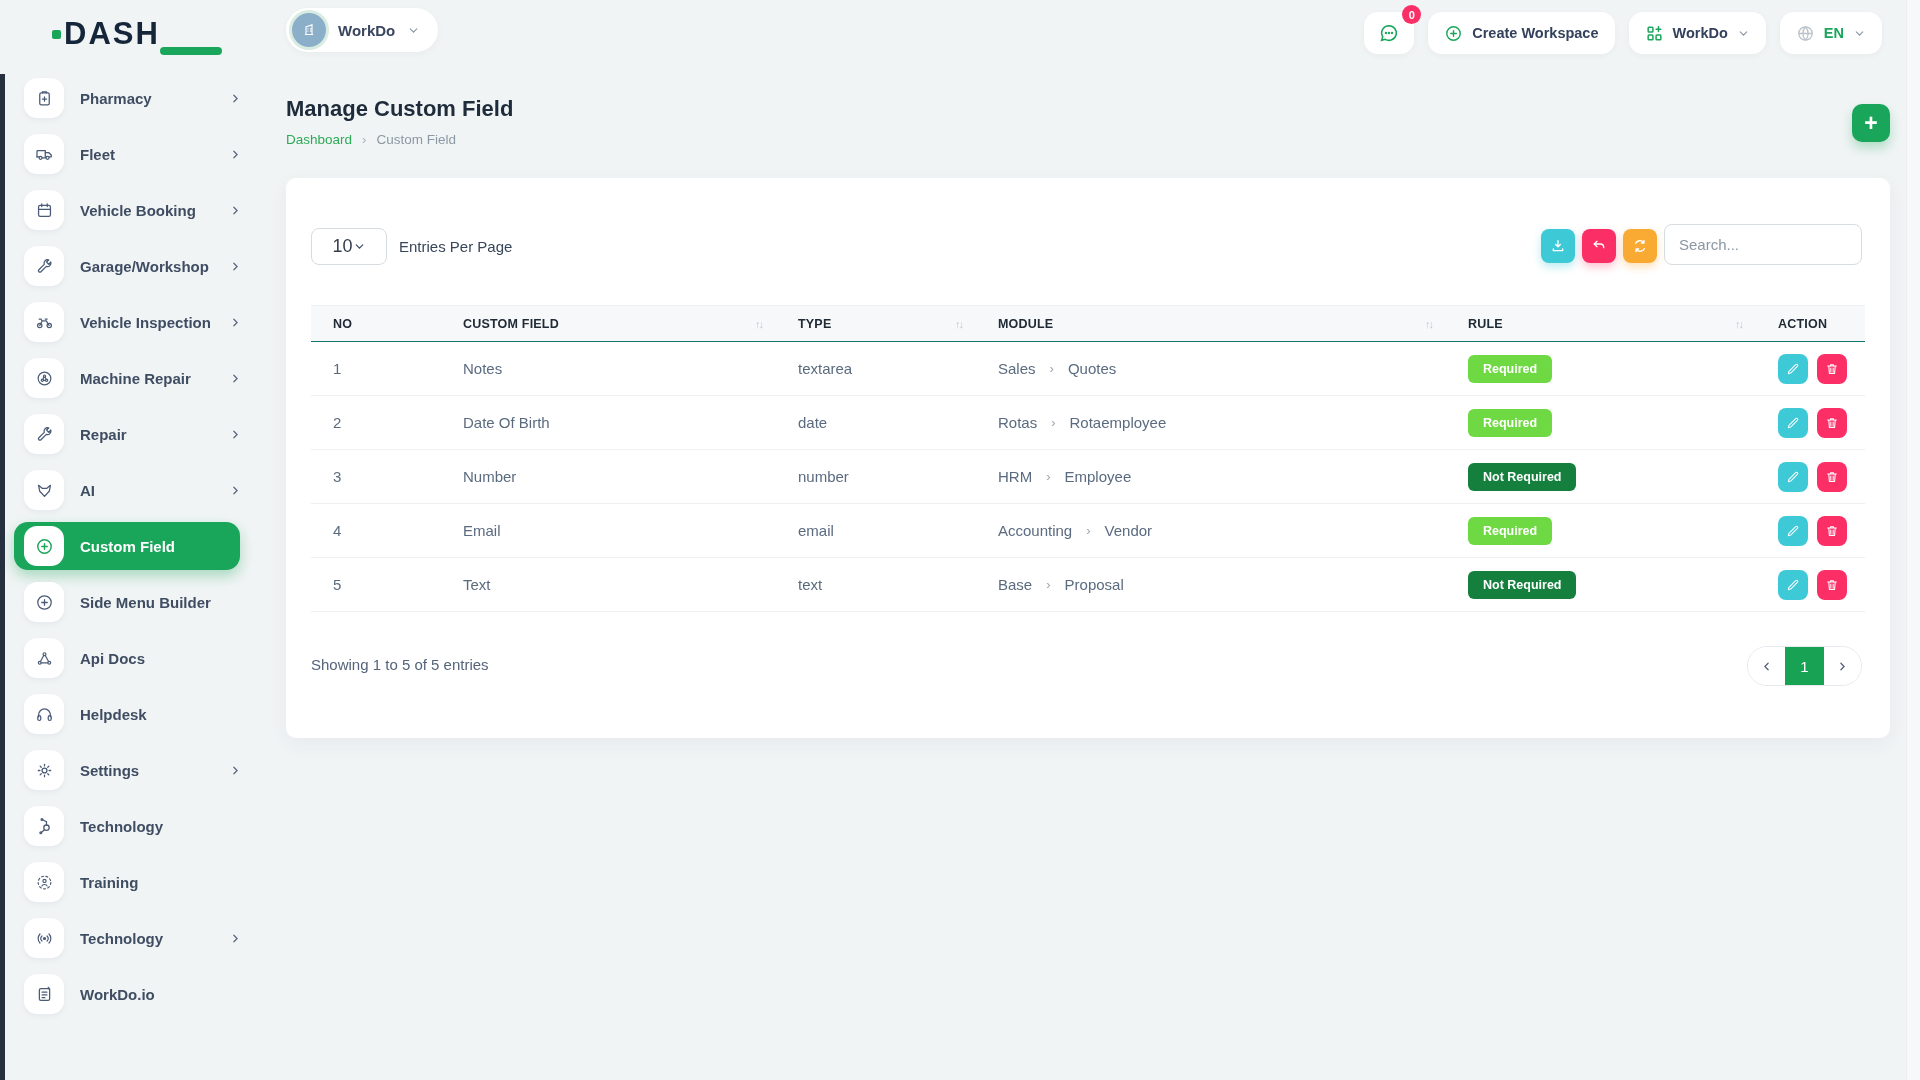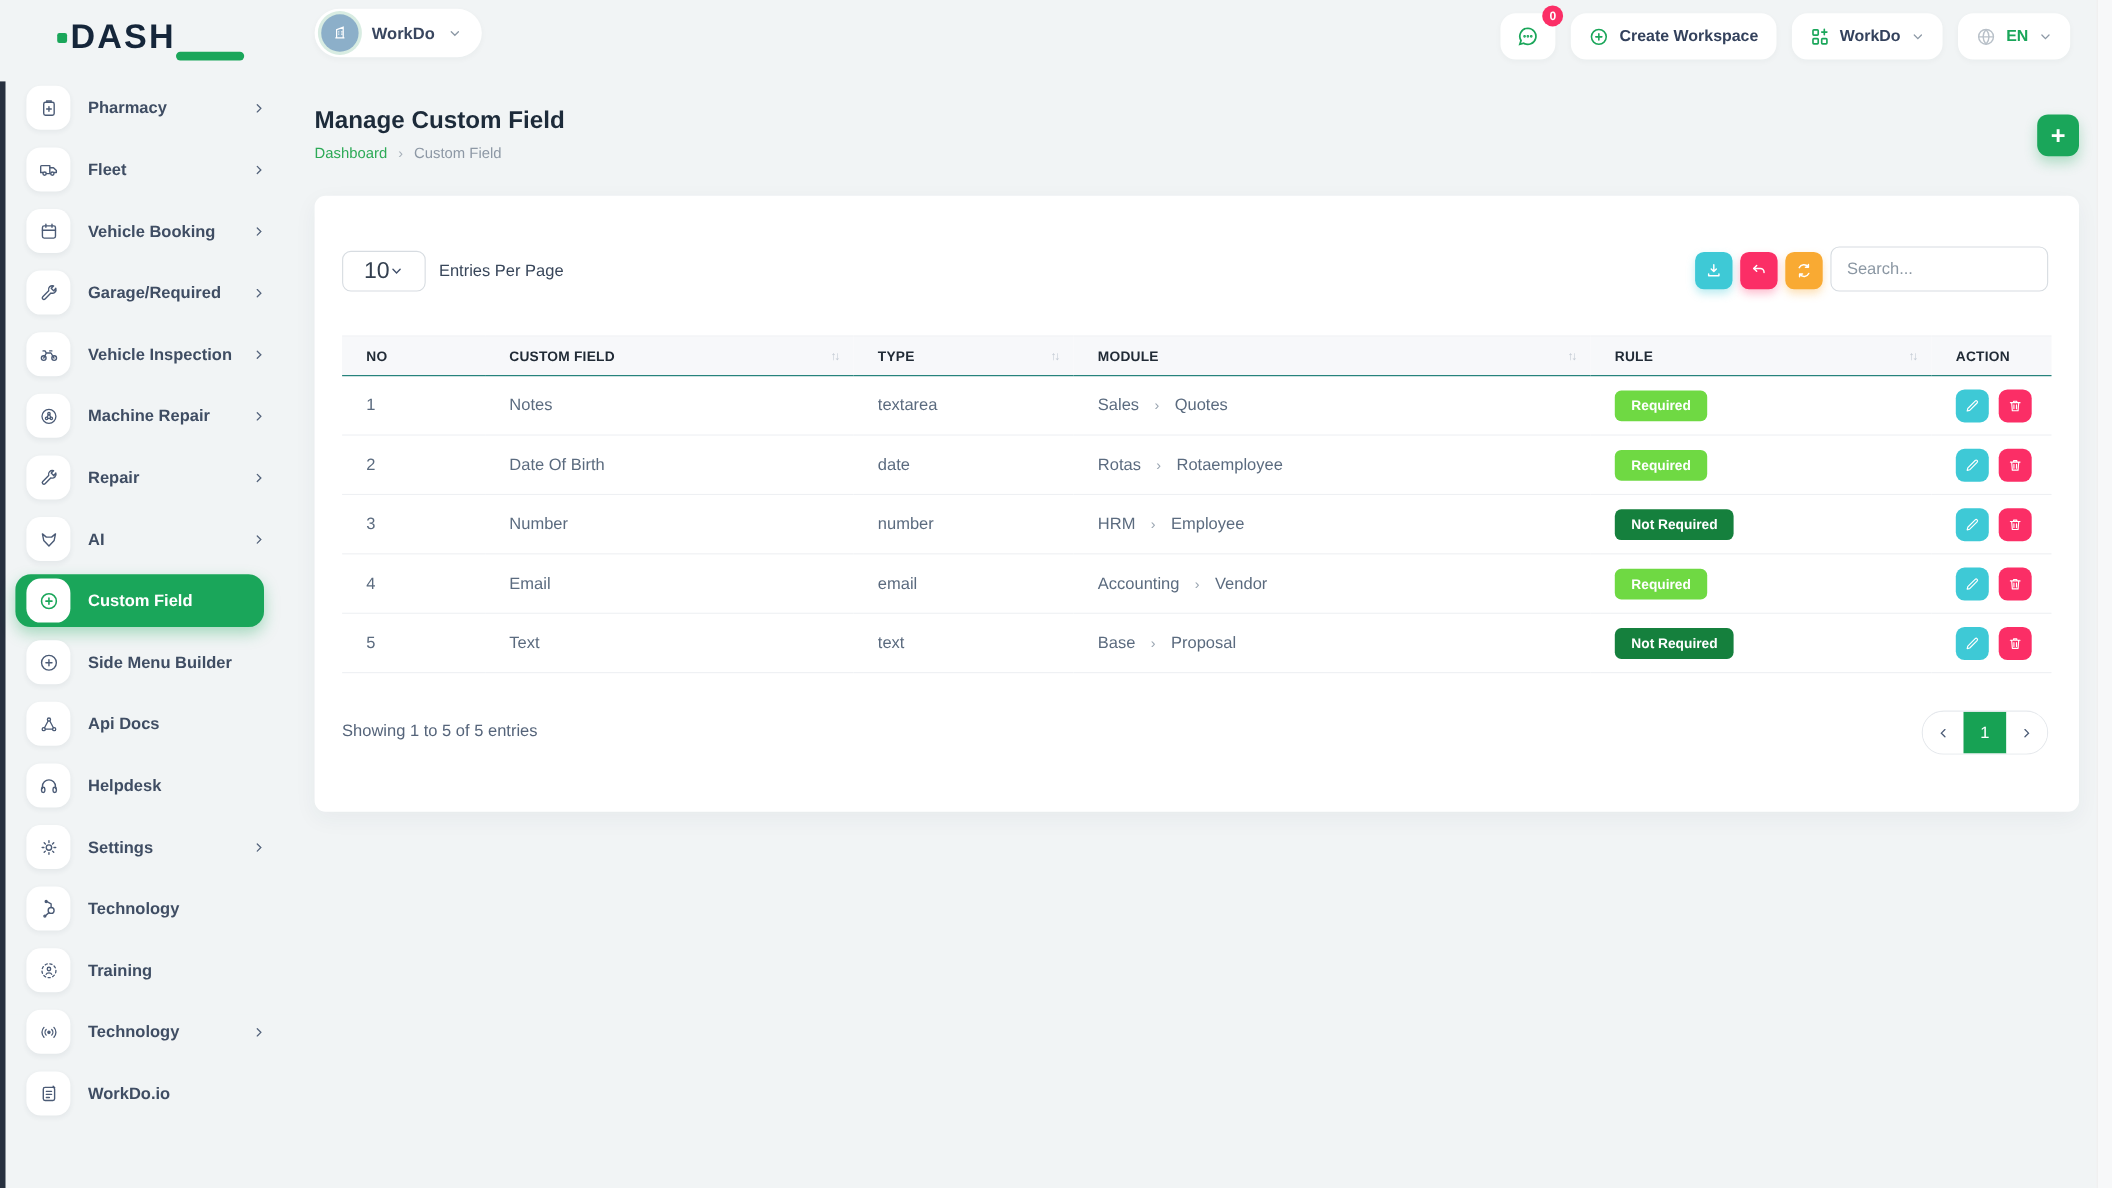"10" .entries-select { font-size: 21px -> 18px }
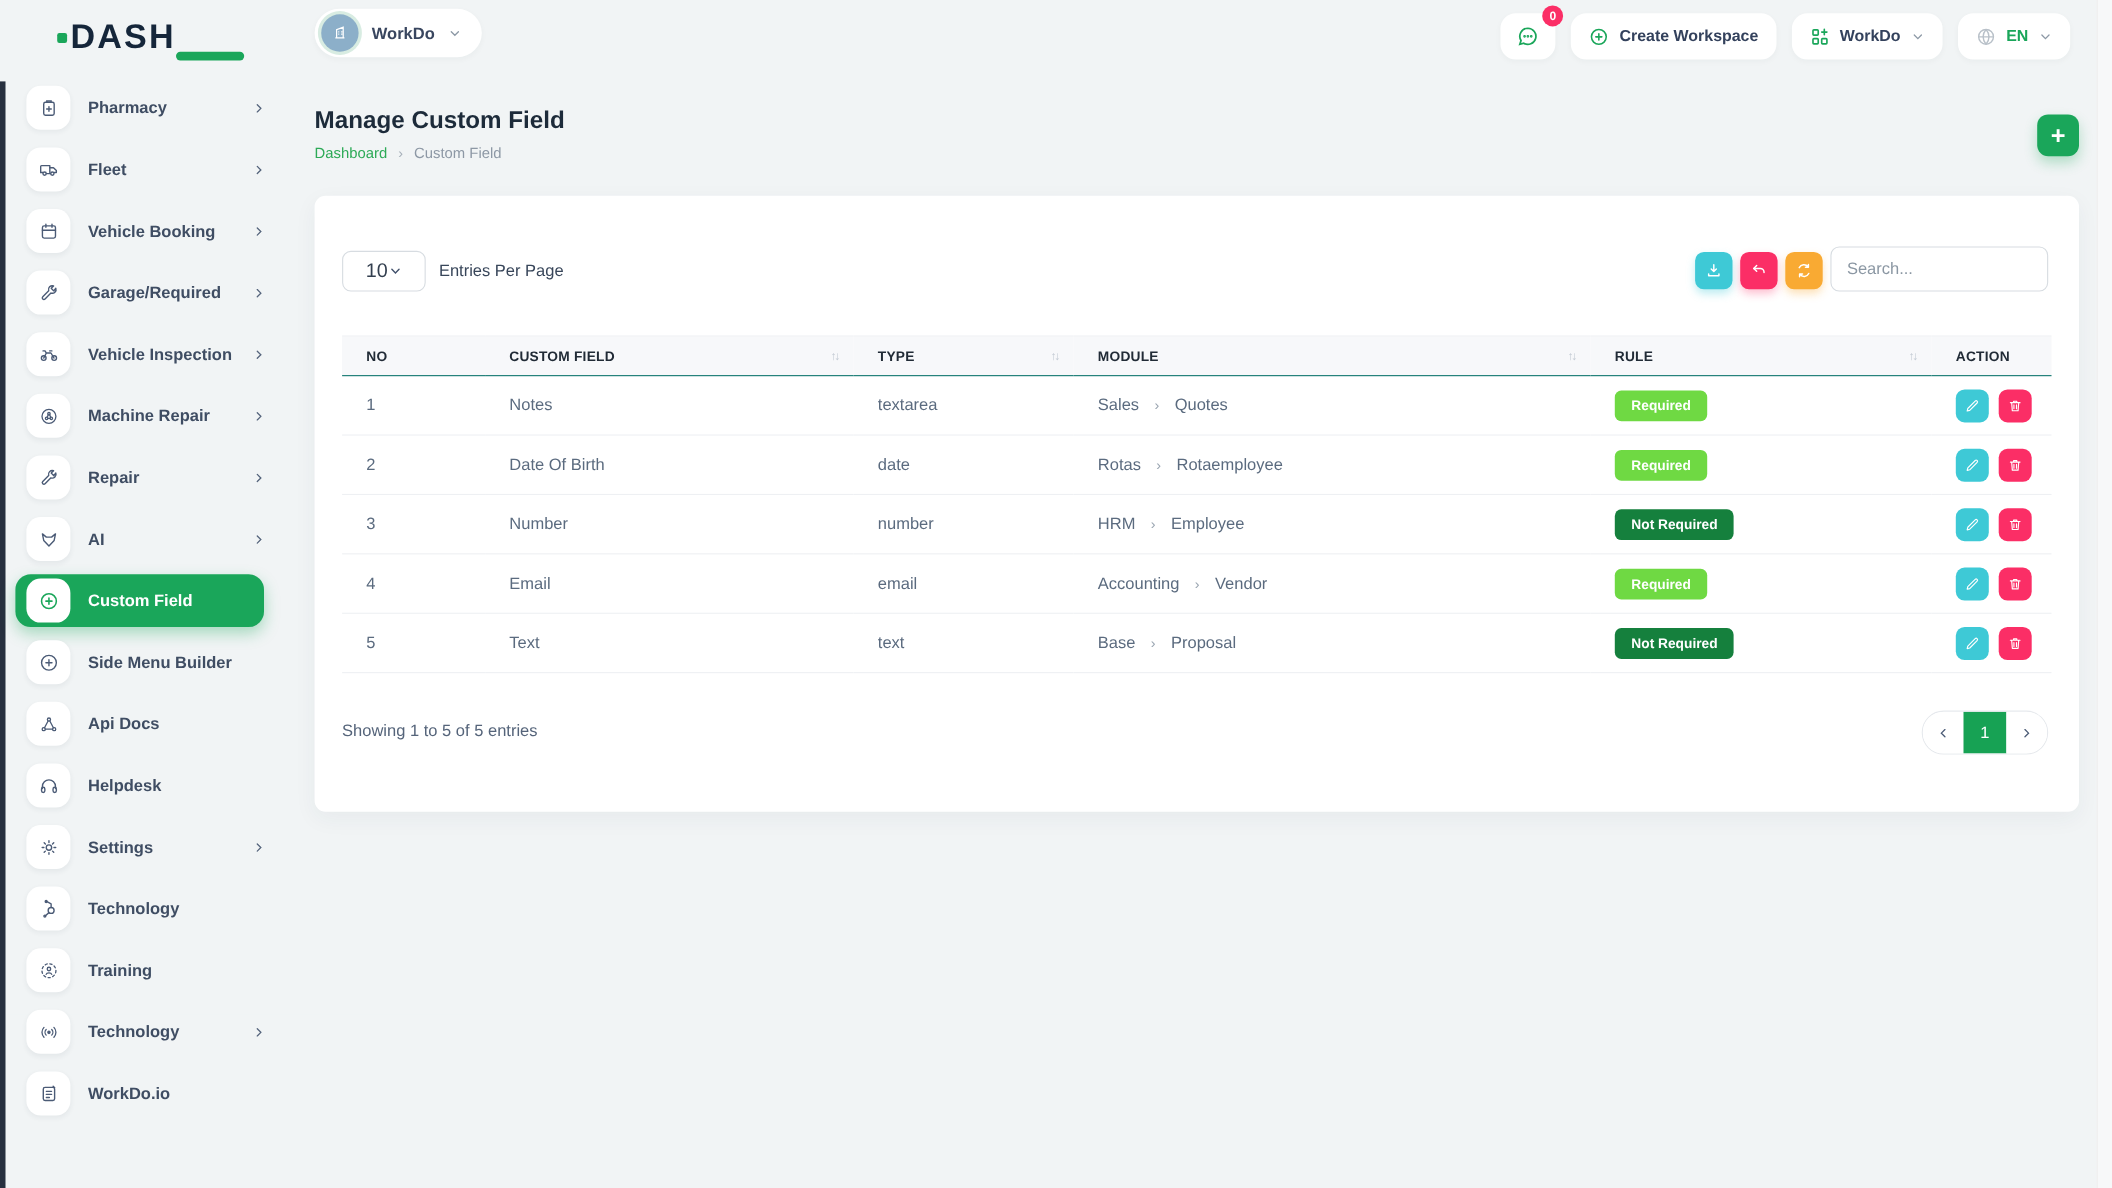"Garage/Required" span.side-label { text: Garage/Required -> Garage/Workshop }
